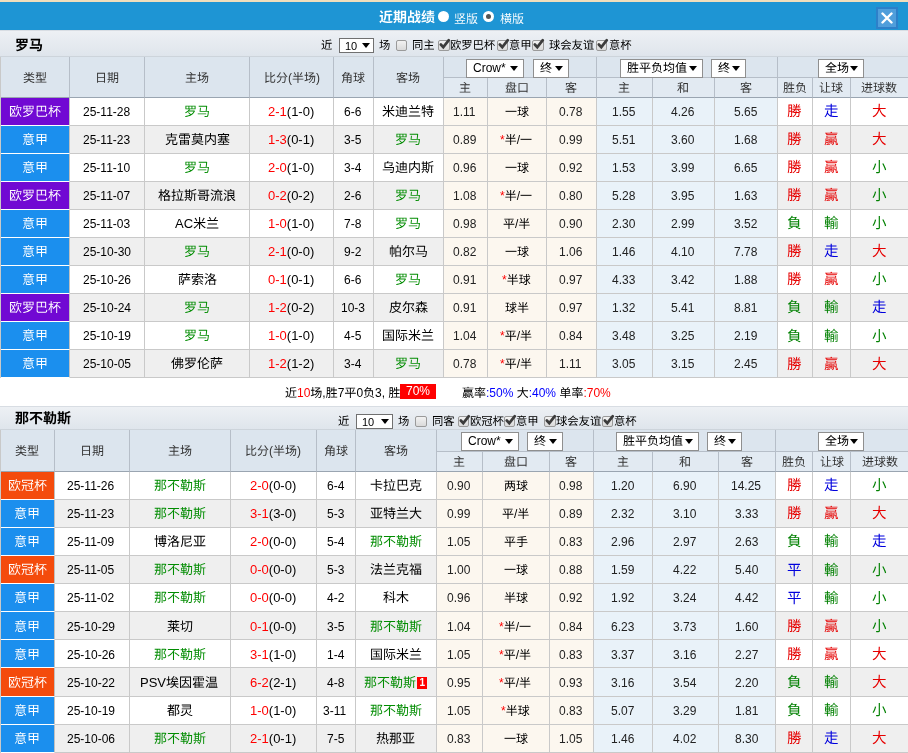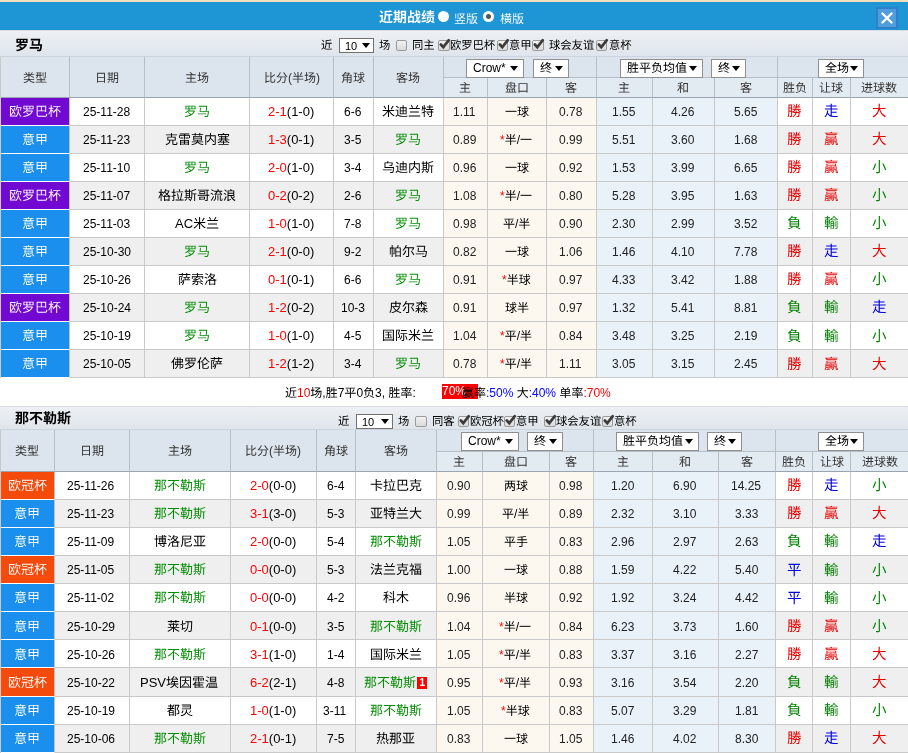"70%" .pbadge { justify-content: none -> center; left: 442px -> 400px }
